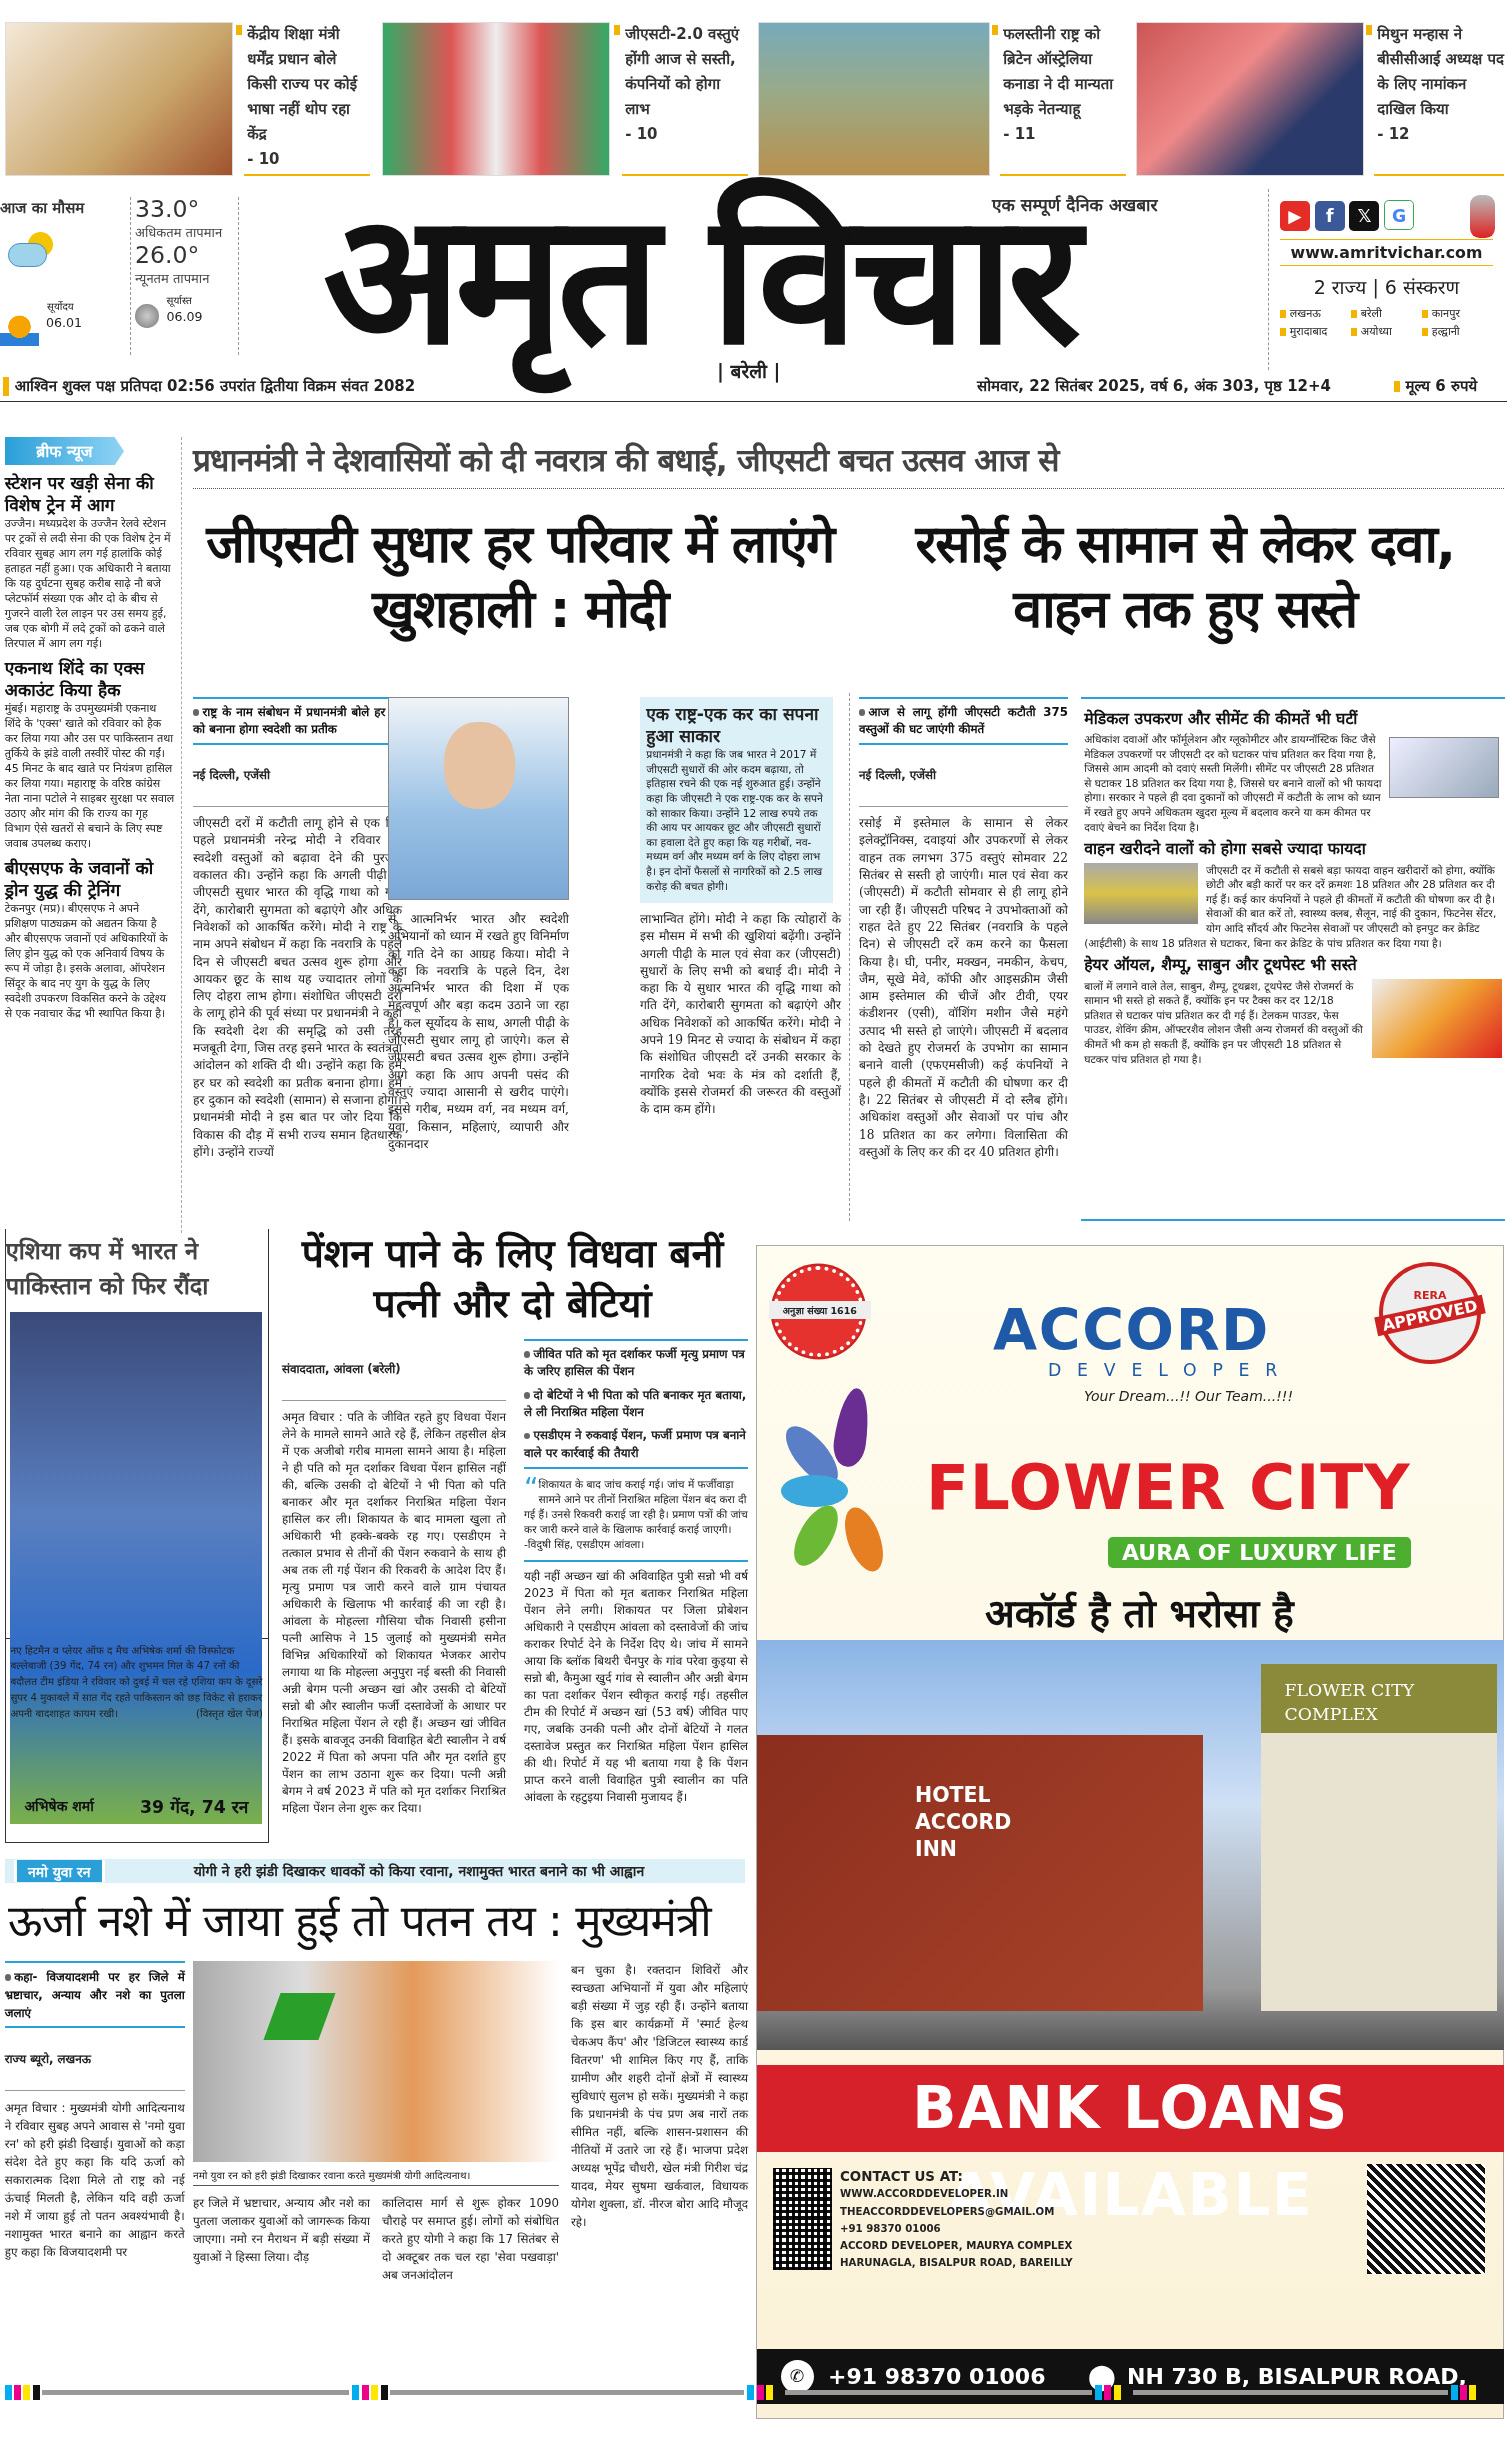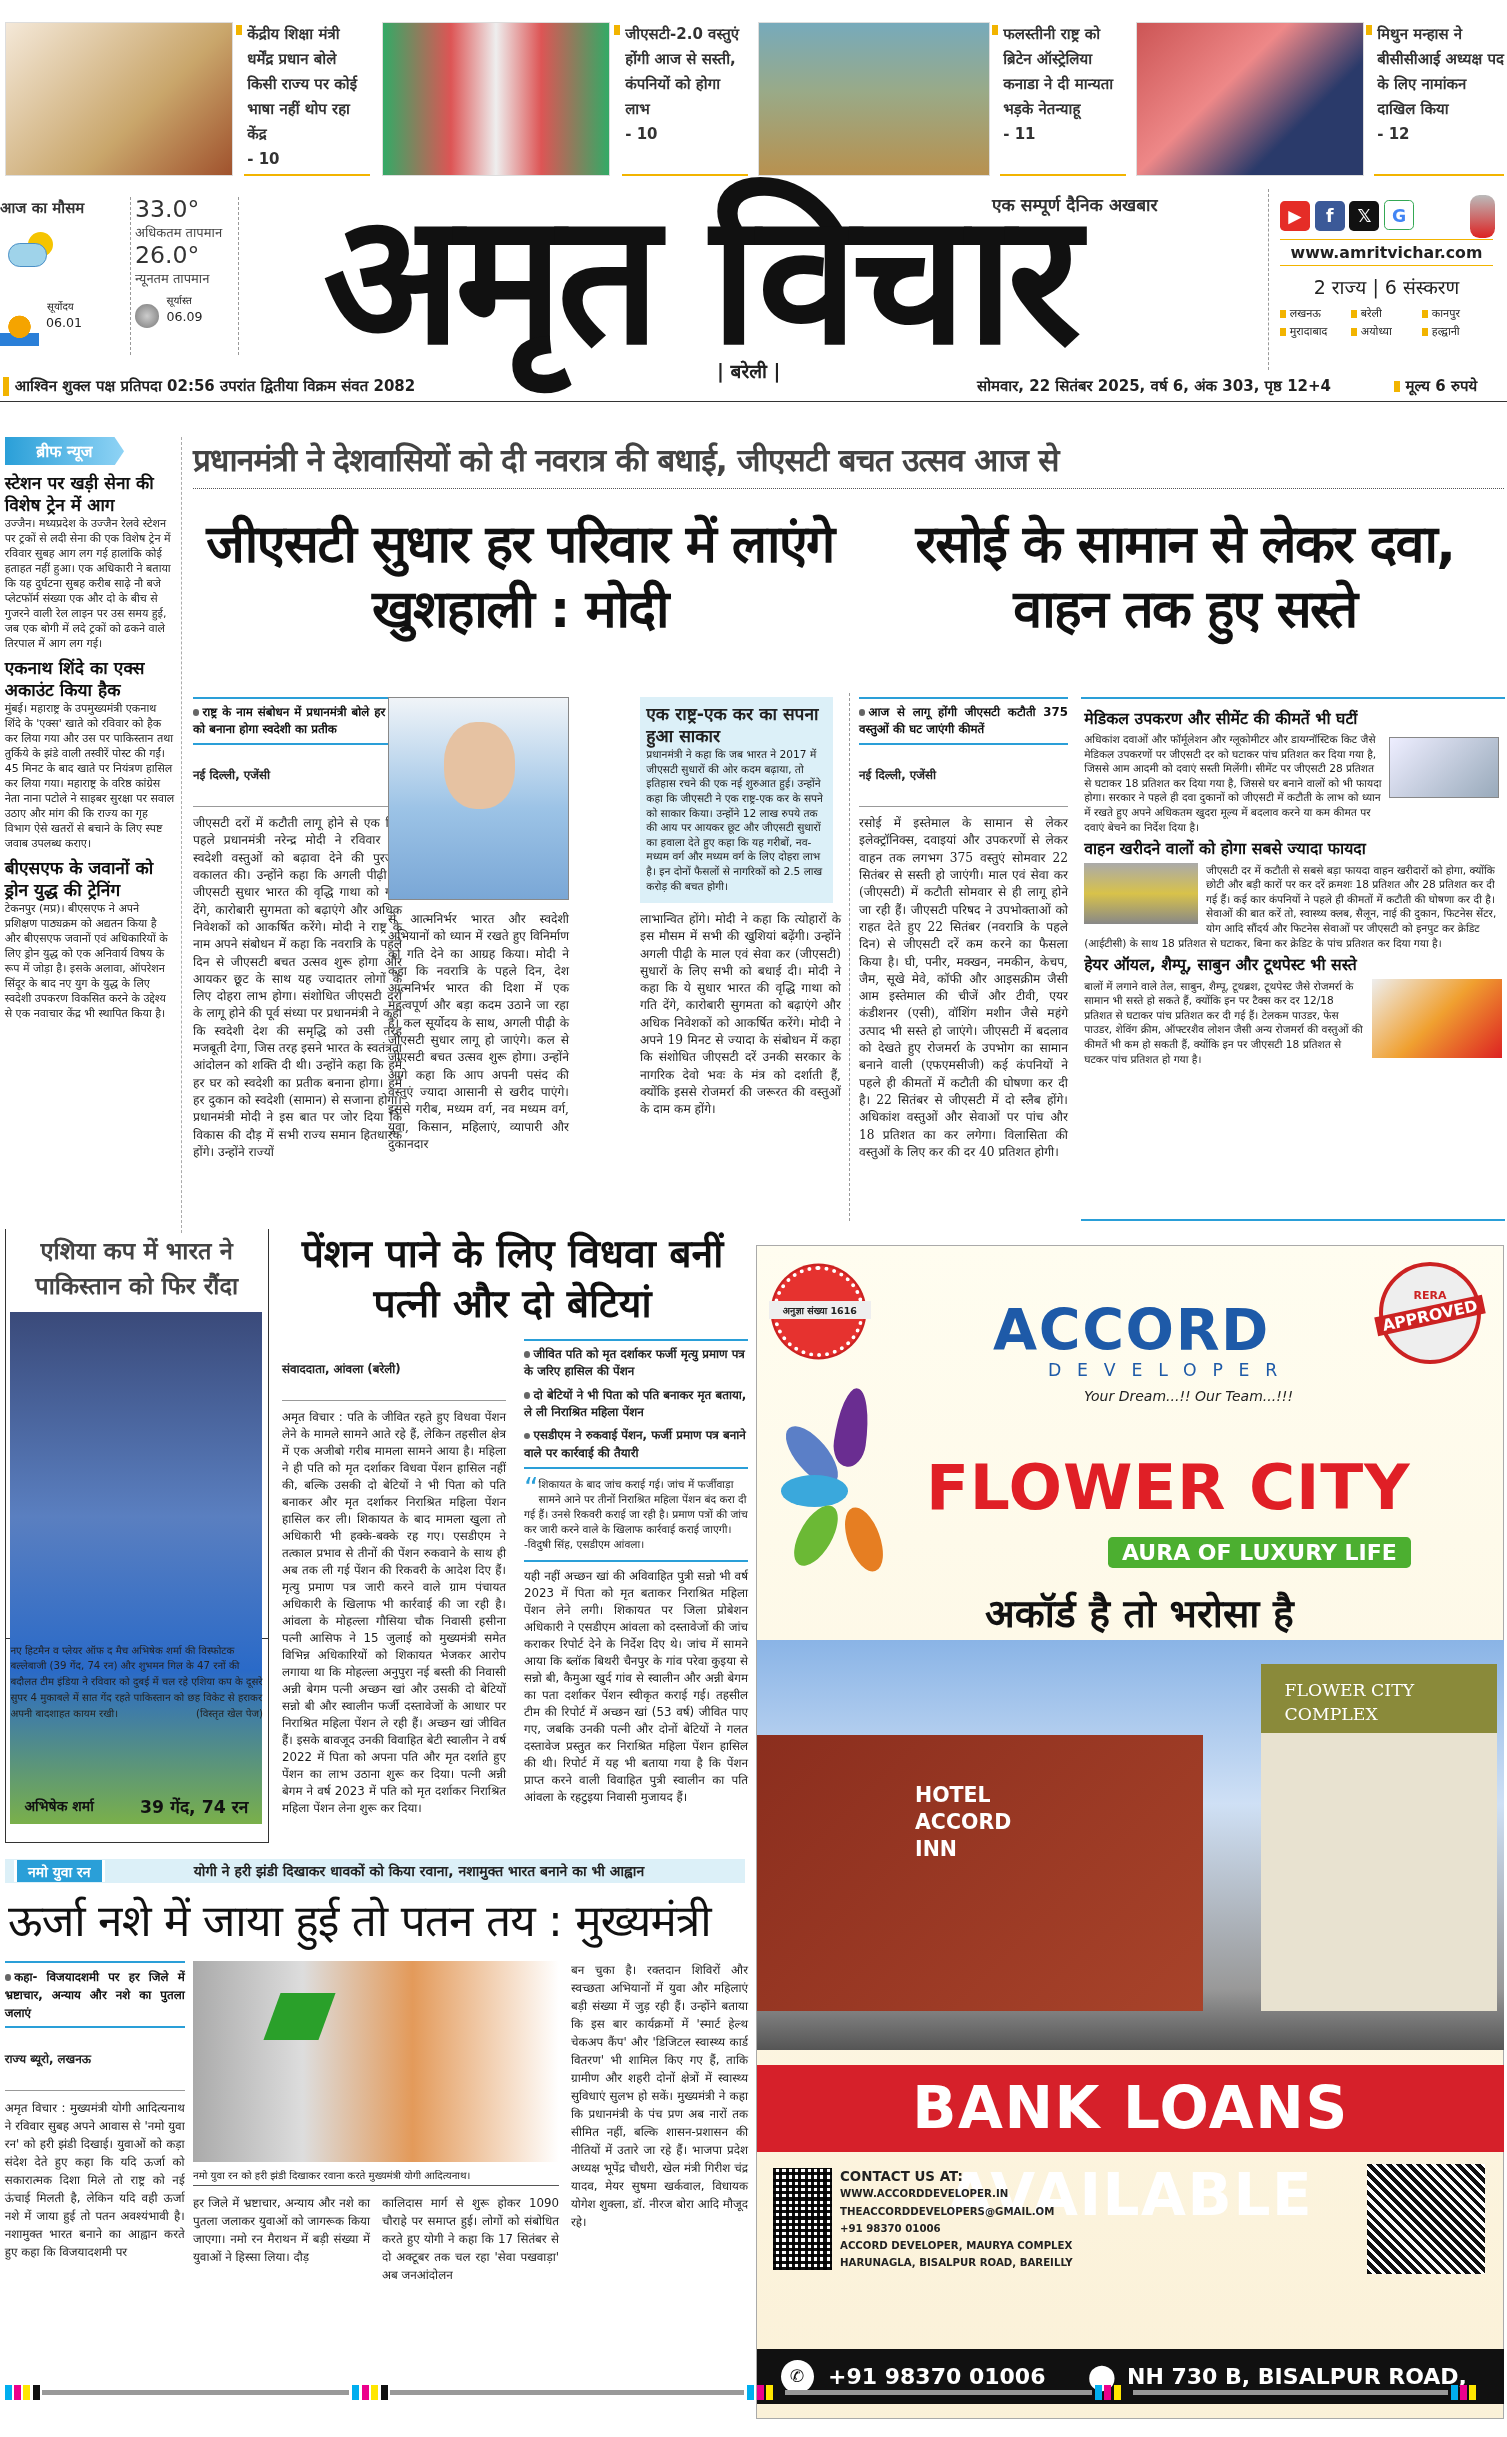"एशिया कप में भारत ने" .sports h2 { text-align: center -> left }
